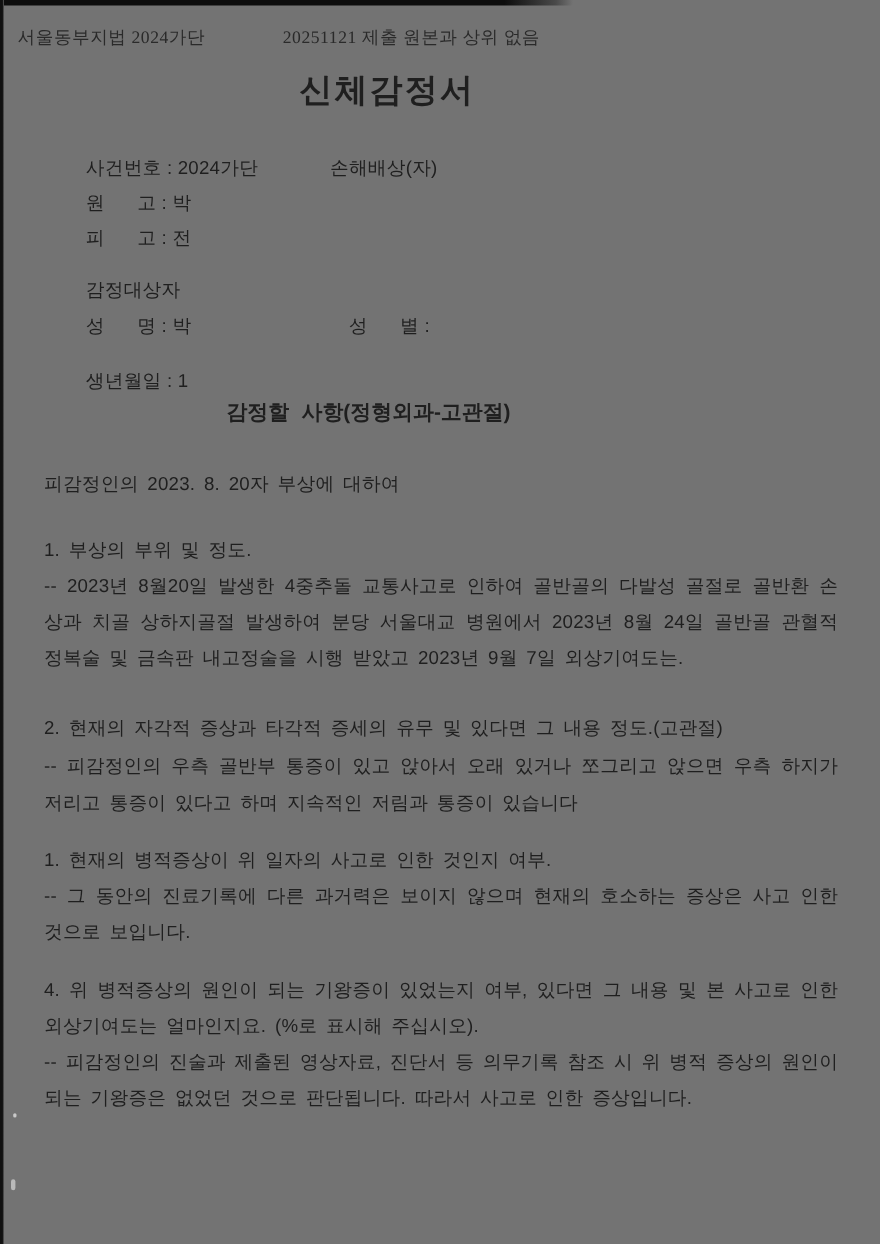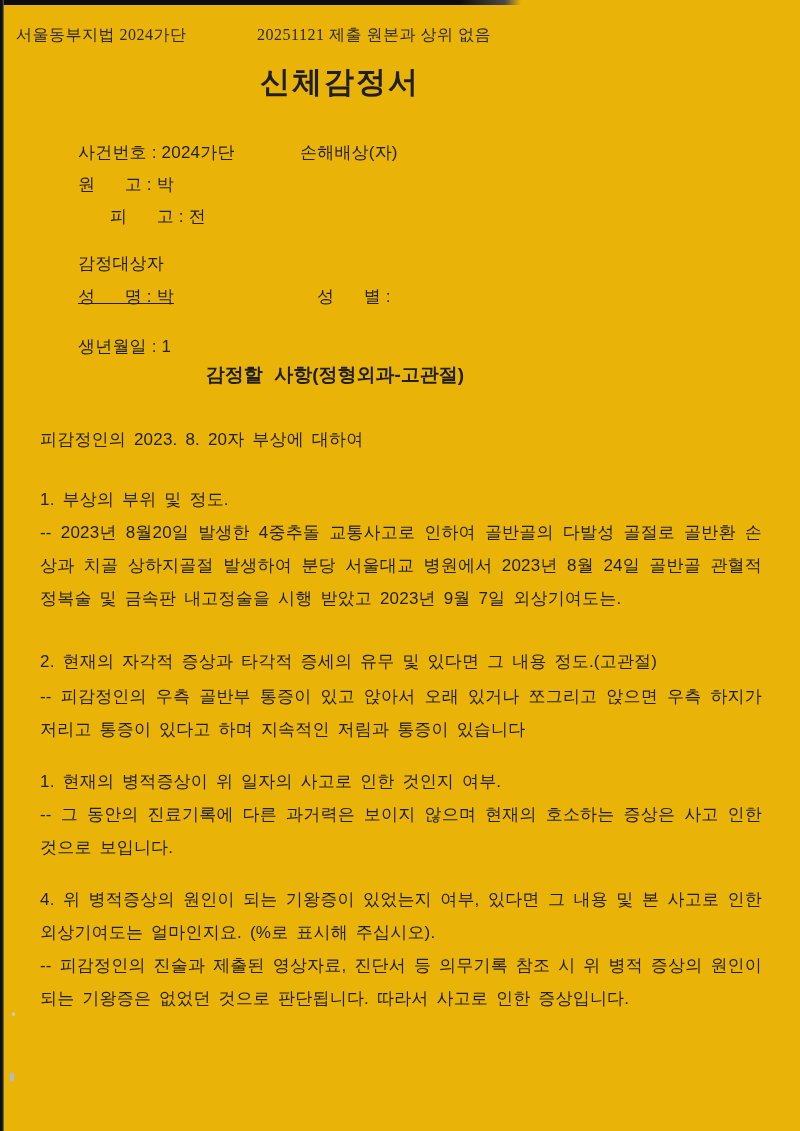"서울동부지법 2024가단" .page { background: #eab308 -> #737373 }
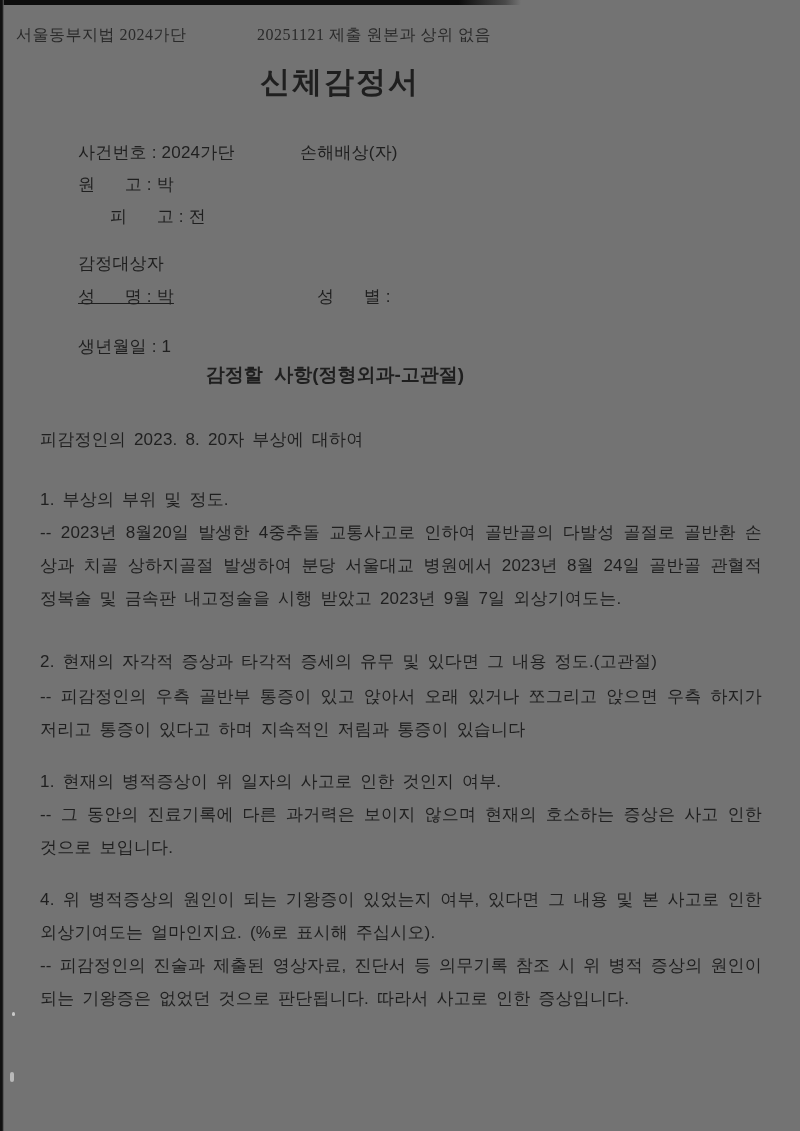"신체감정서" .doc-title { padding-left: none -> 12px }
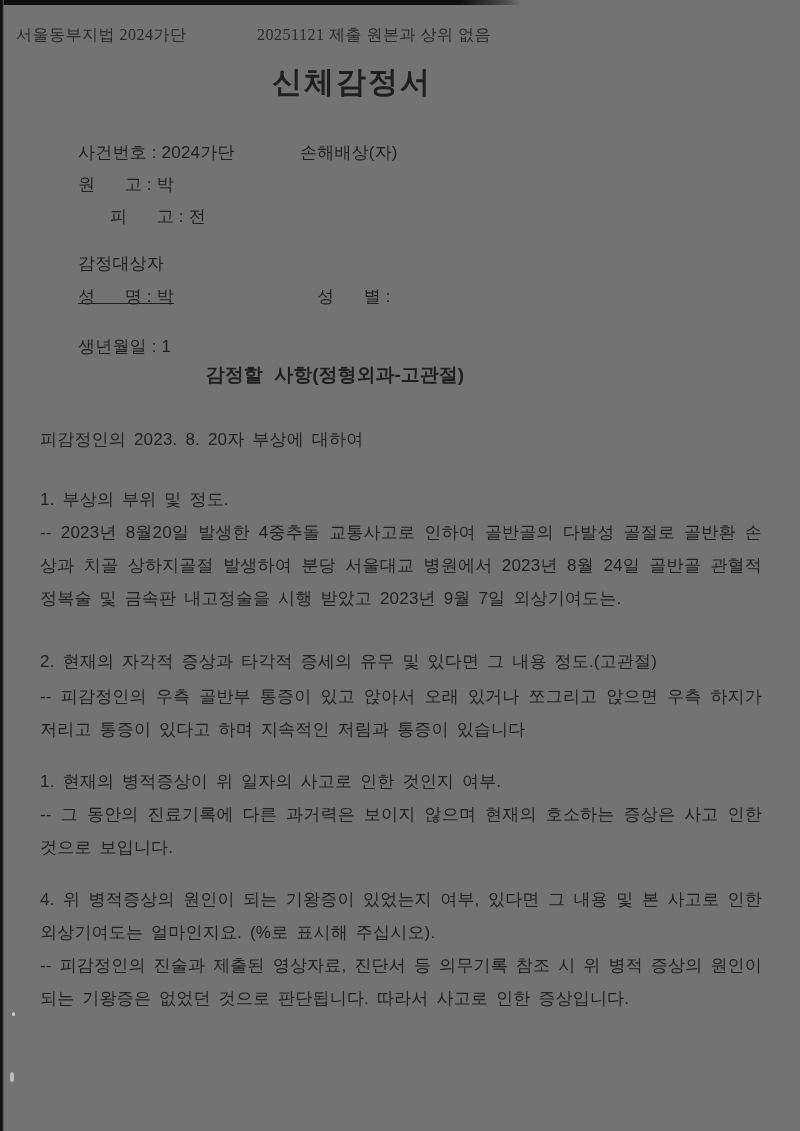"피 고 : 전" div.line { margin-left: 32px -> none }
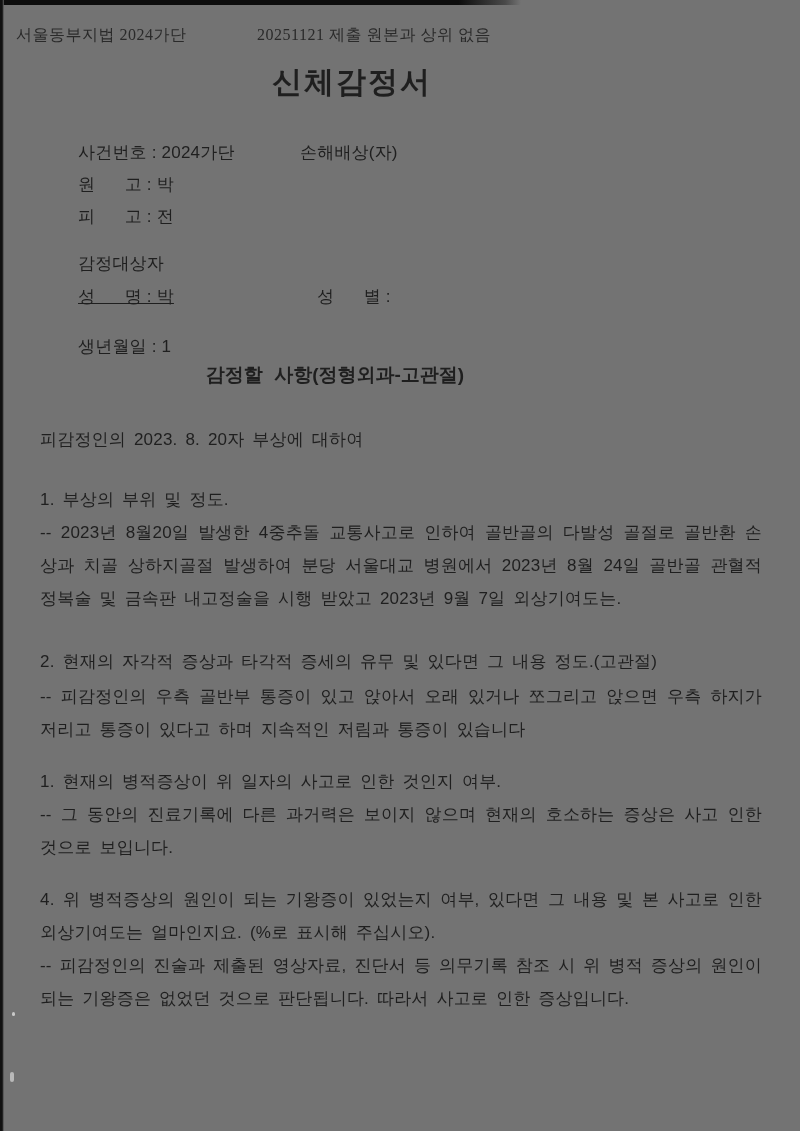"성 명 : 박" div.line { text-decoration: underline -> none }
